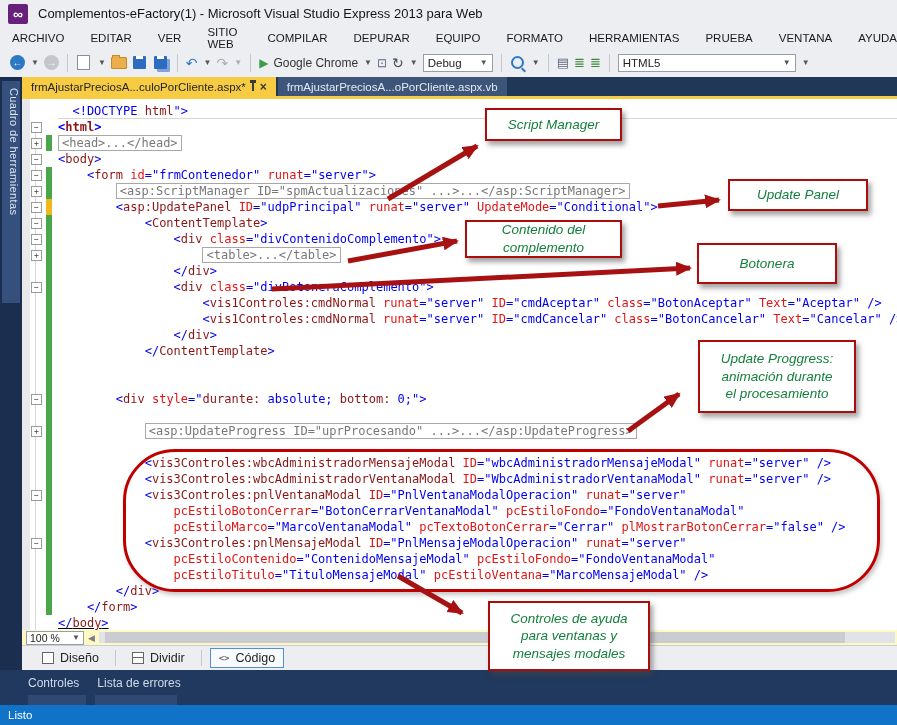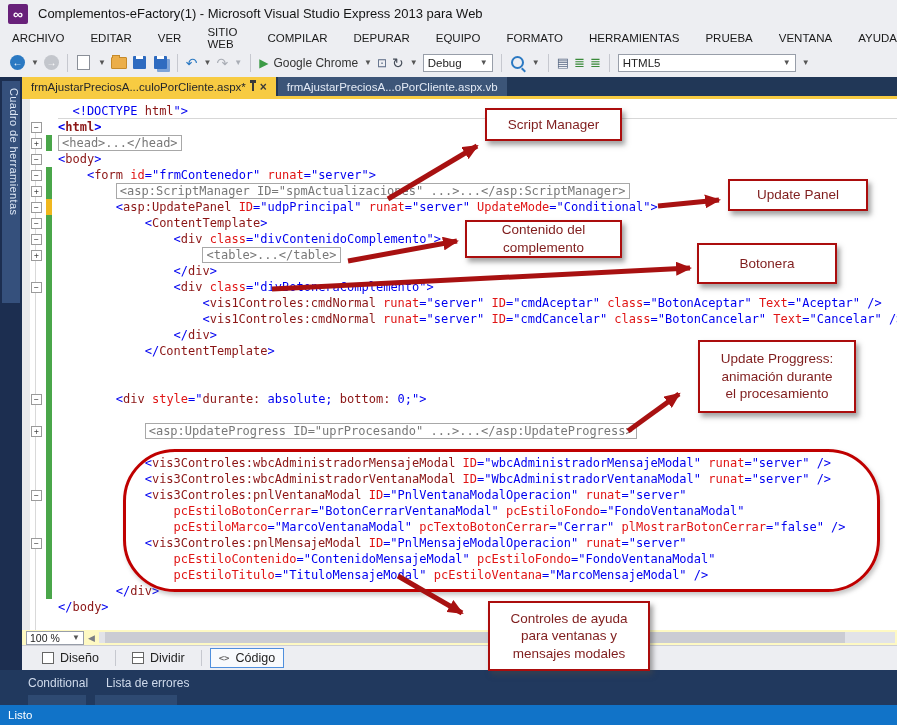"Script Manager" .callout { color: #7f1d1d -> #15803d; font-style: none -> italic }
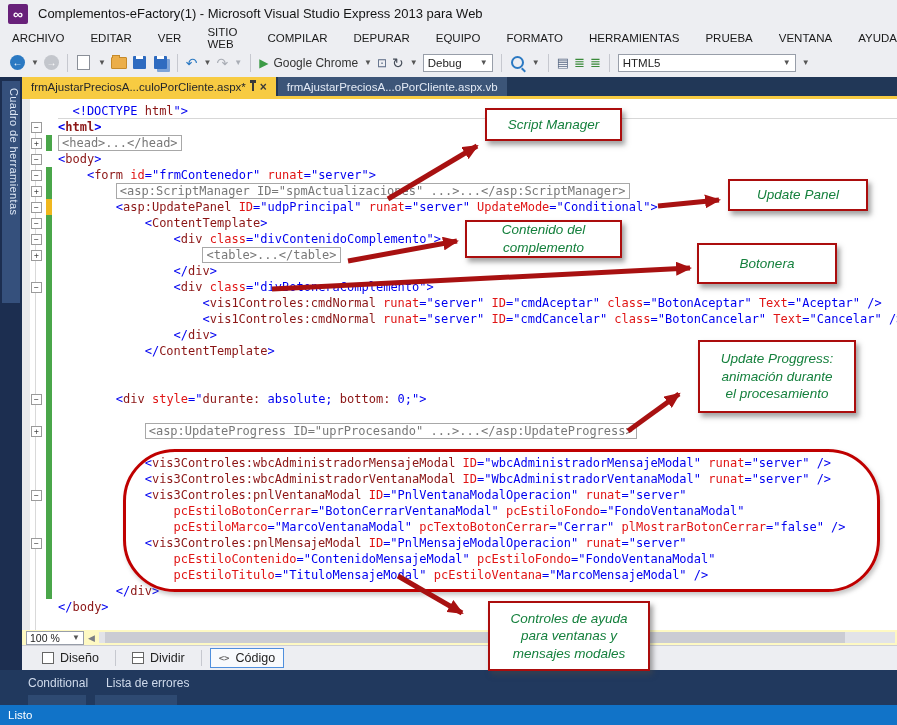"</form>" div.code-row { html: none -> <div> <span></span> <span><span>&lt;/</span><span>form</span><span>&gt;</span></span> </div> }
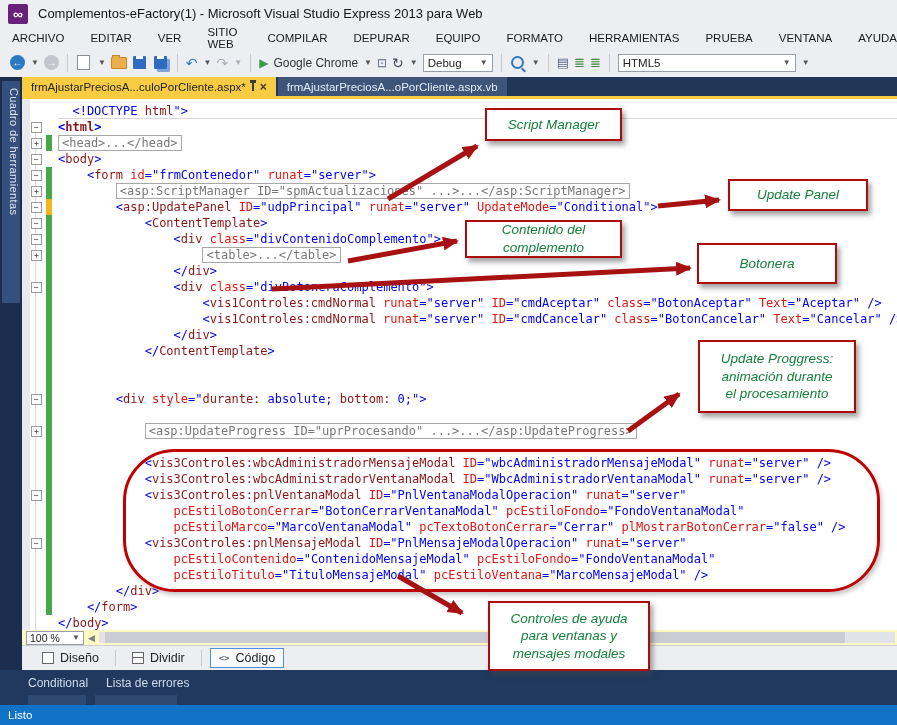"</body>" span.txt { text-decoration: none -> underline }
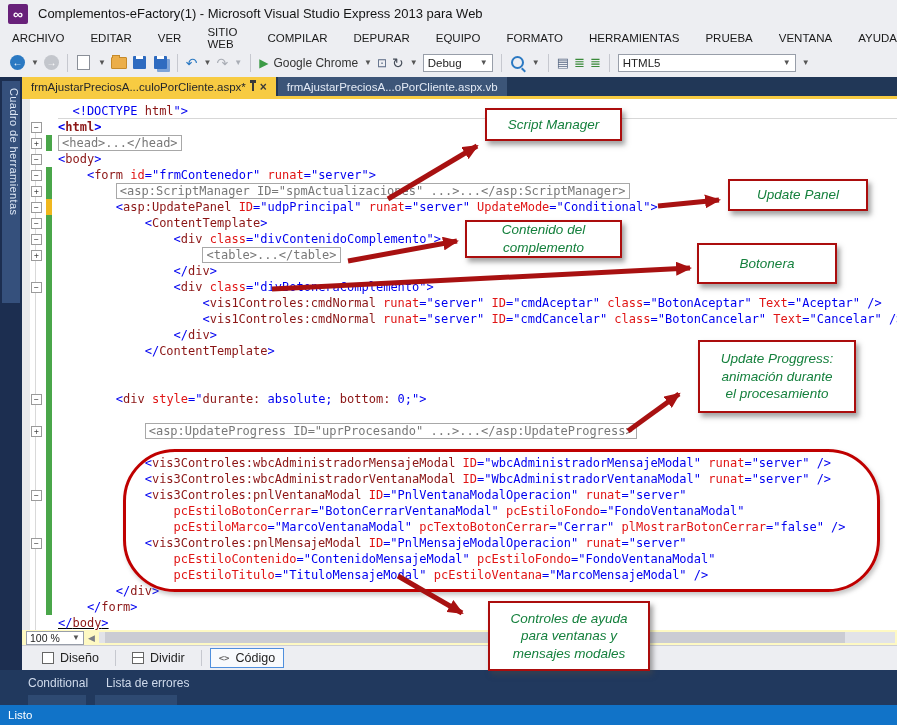"Conditional" span { text: Conditional -> Controles }
